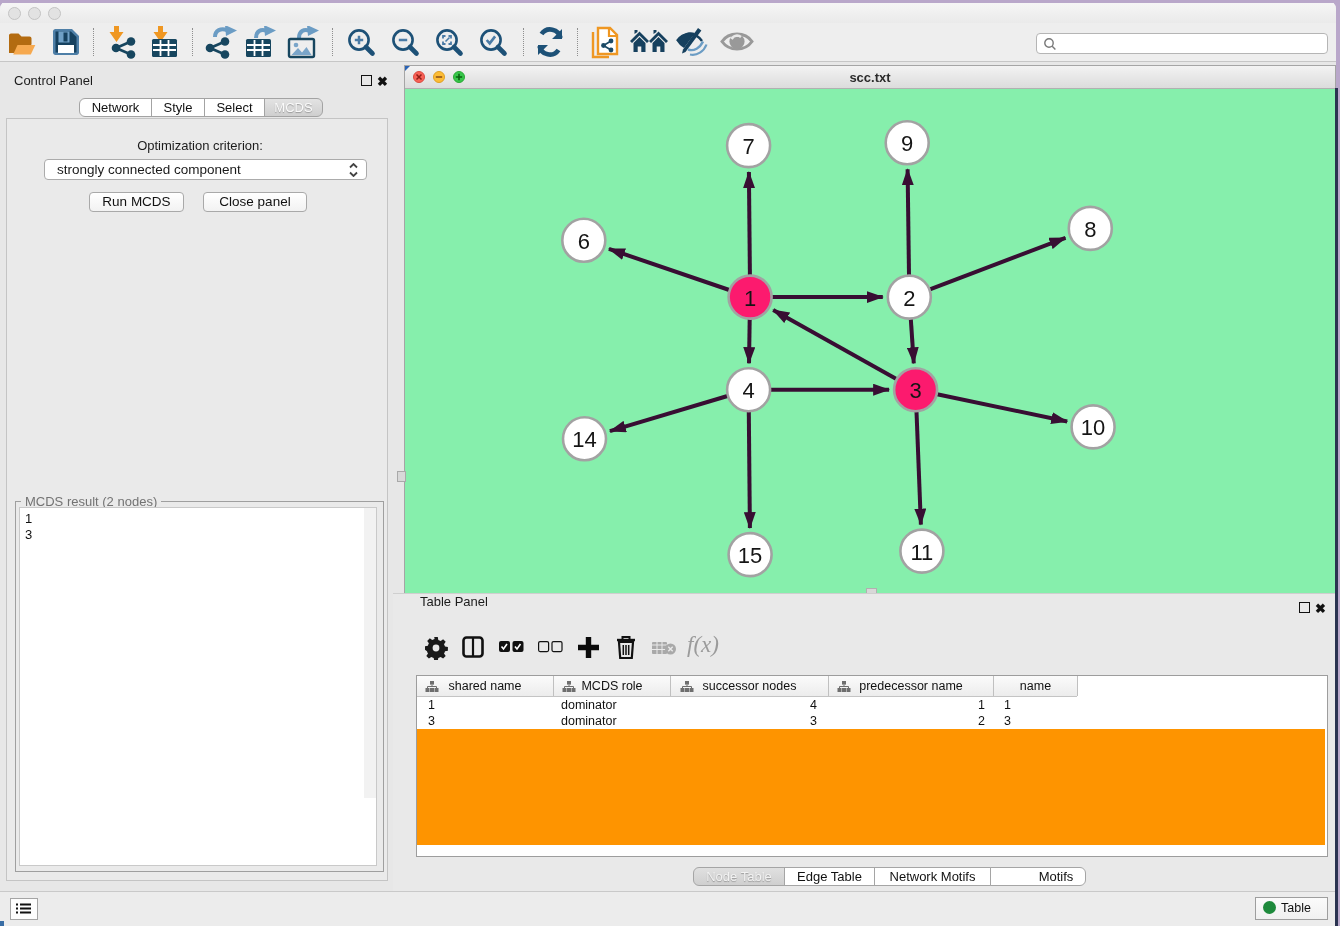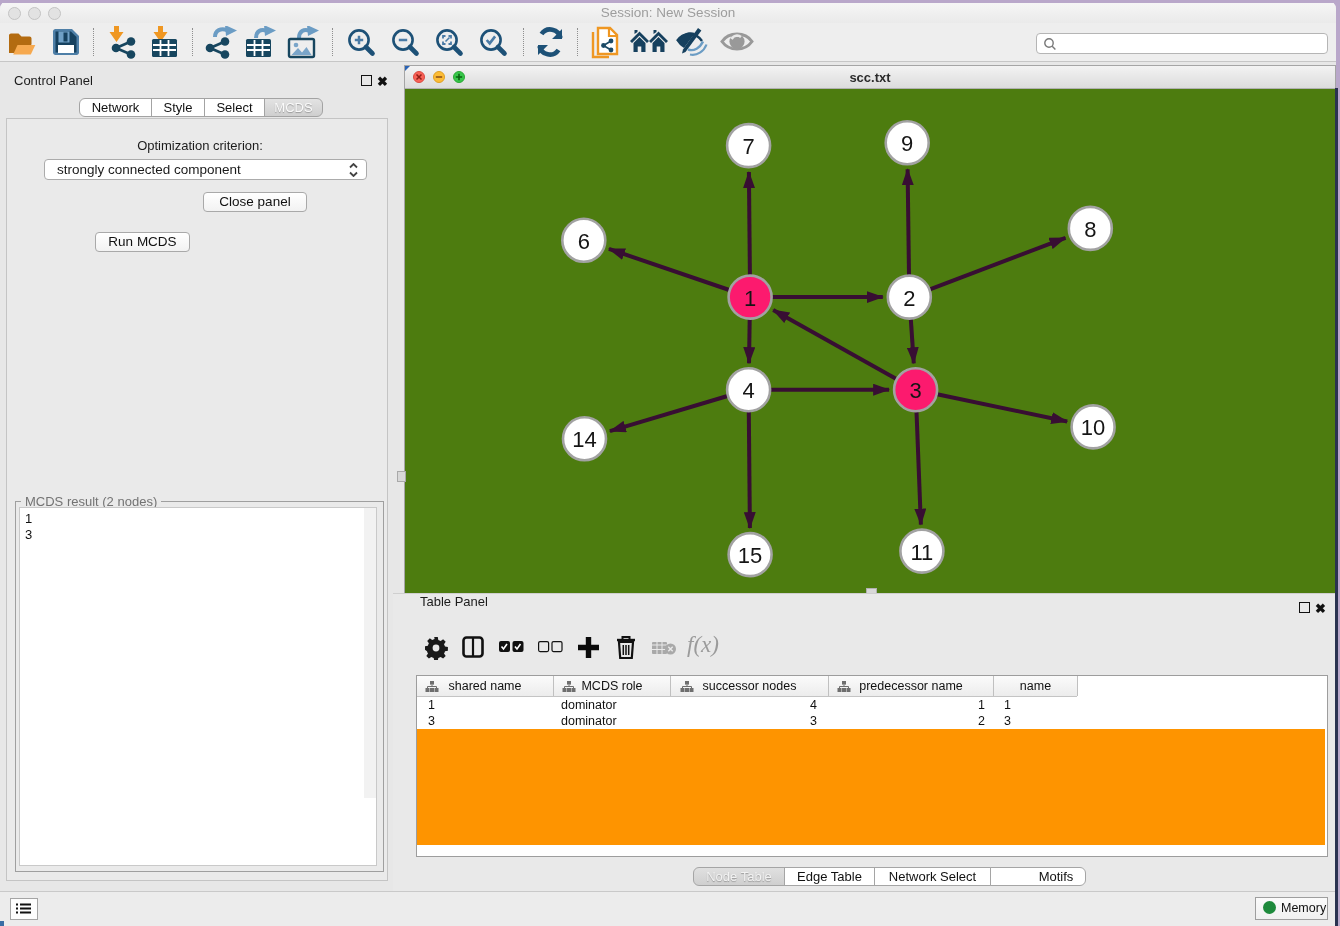"Session: New Session" div { html: <div>Session: New Session</div> -> none }
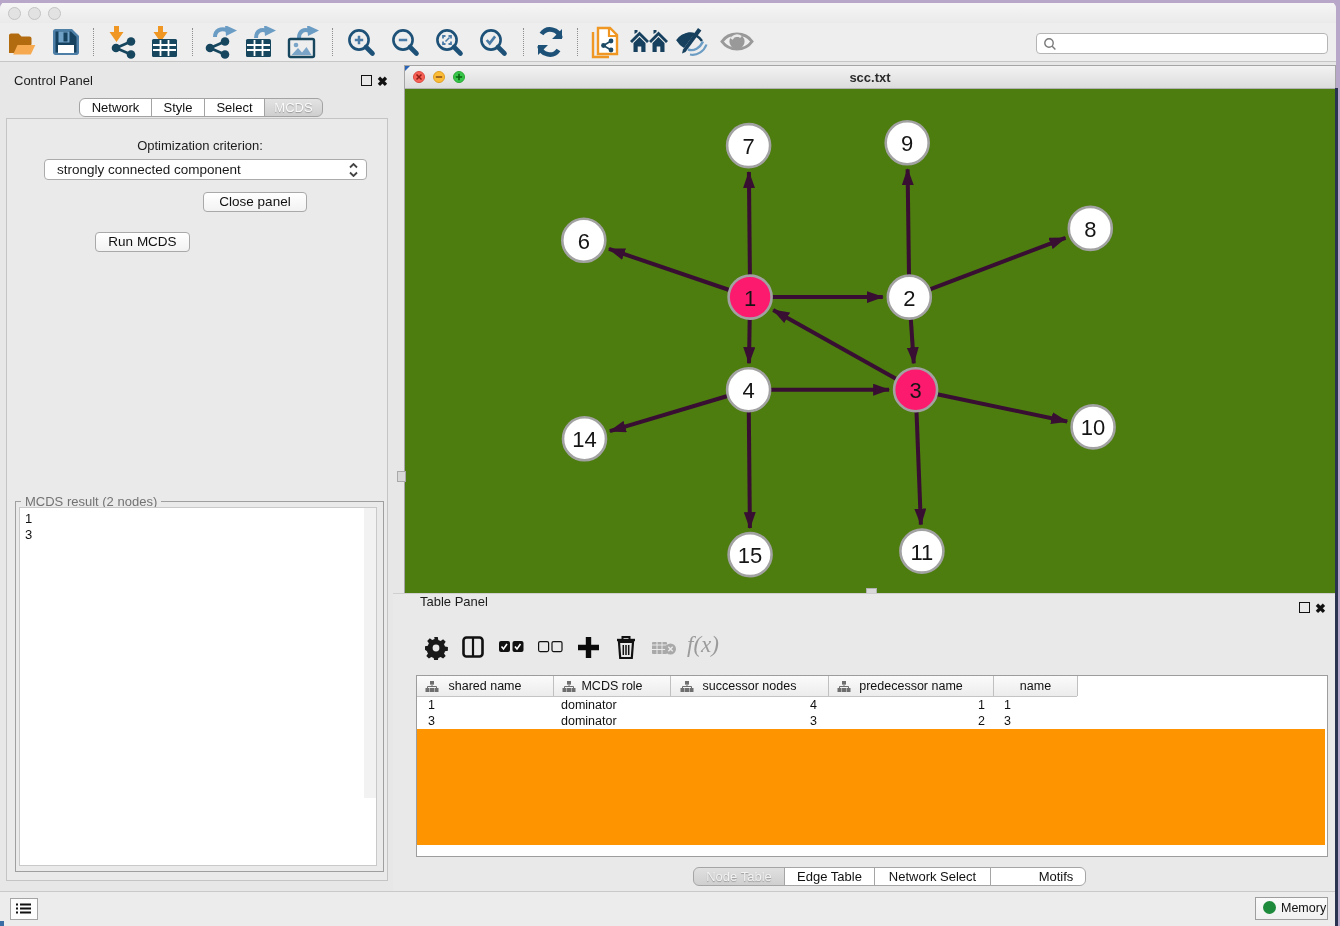"scc.txt" #netwin { background: #4d7c0f -> #86efac }
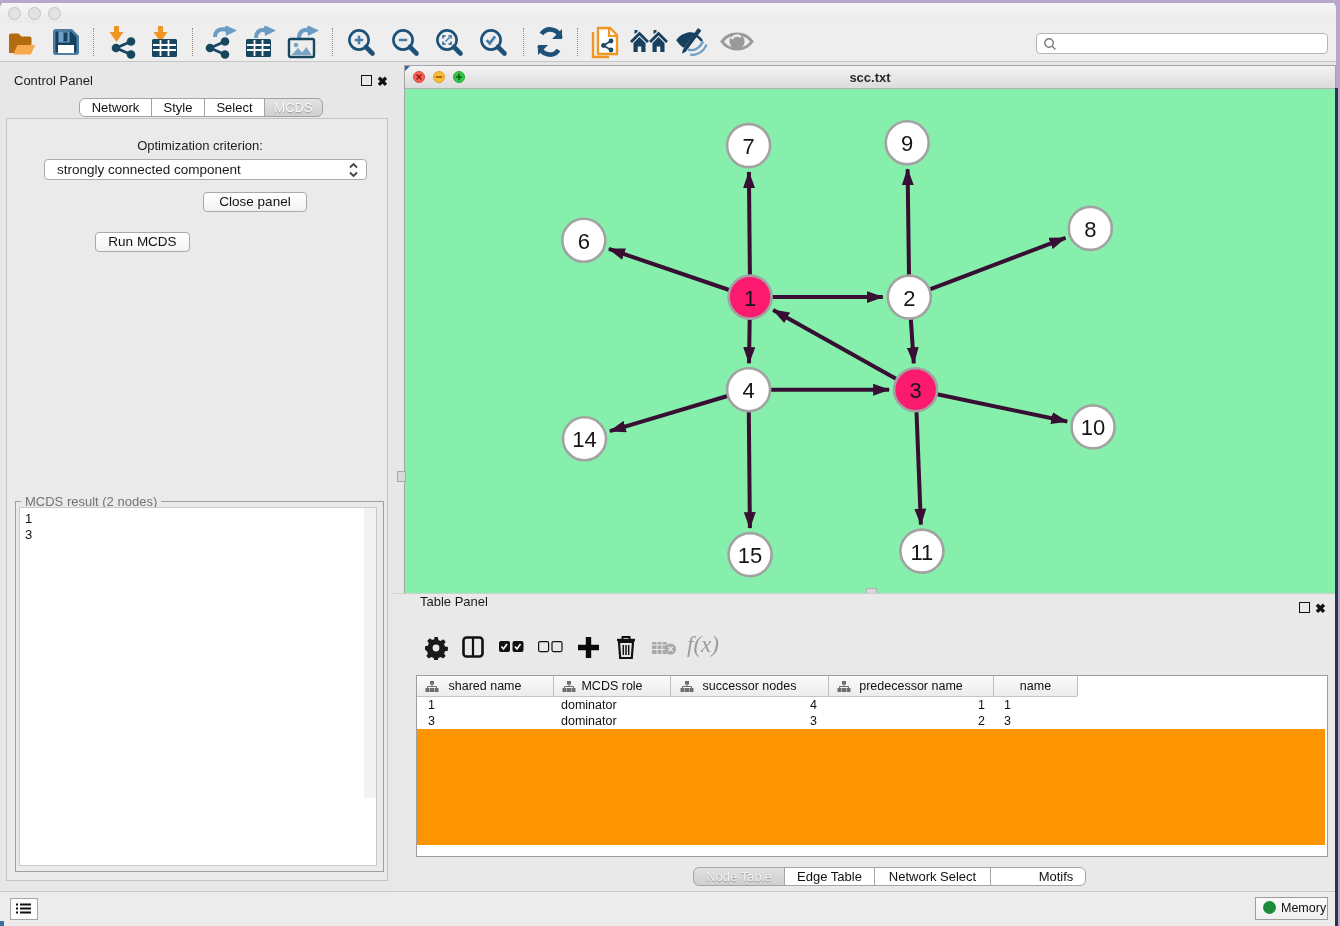"Run MCDS" div.btn { left: 95px -> 89px; margin-top: 40px -> none }
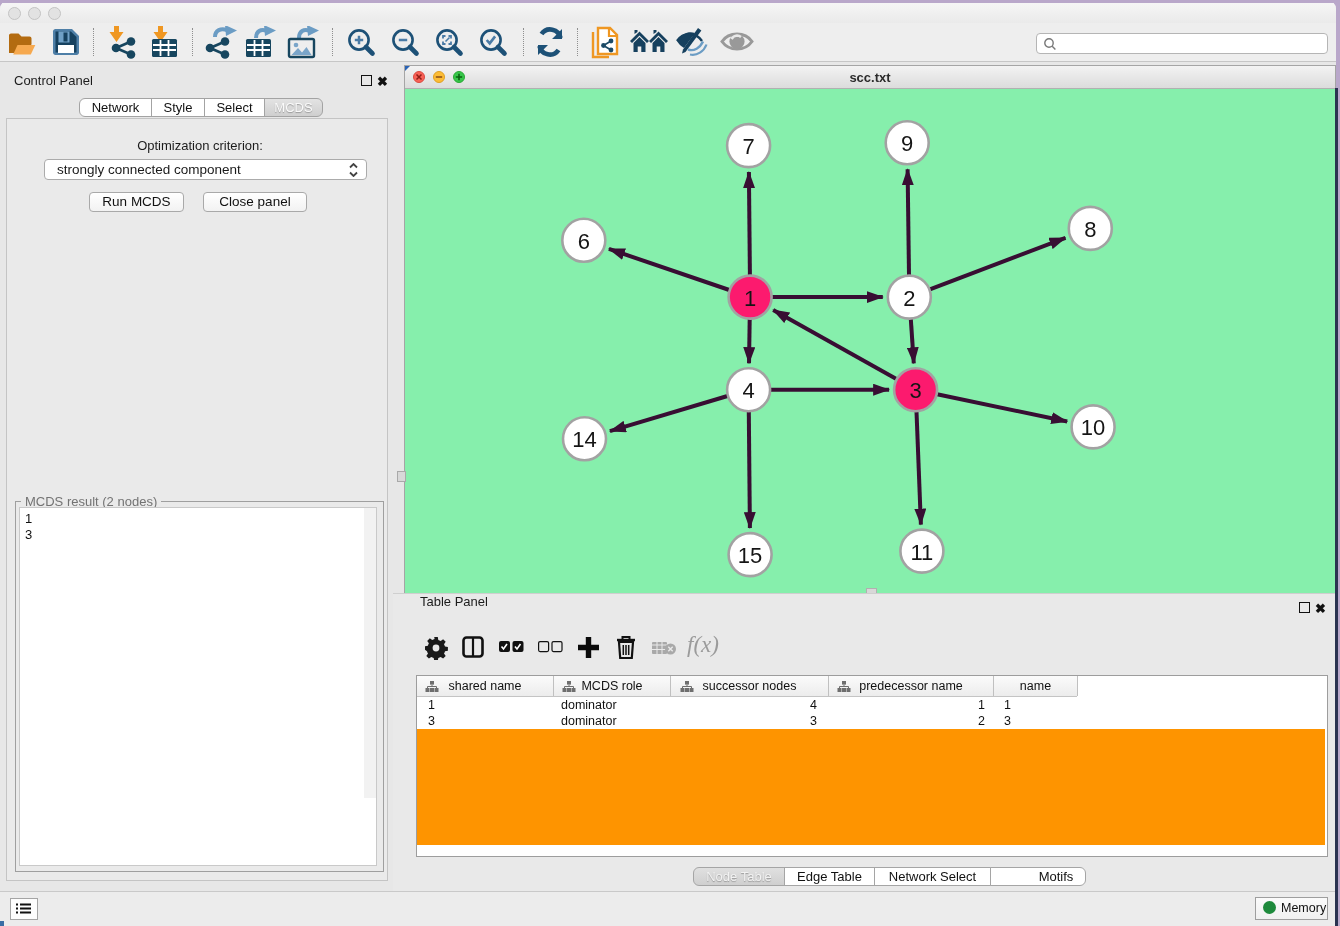"Network Select" div.btab { text: Select -> Motifs }
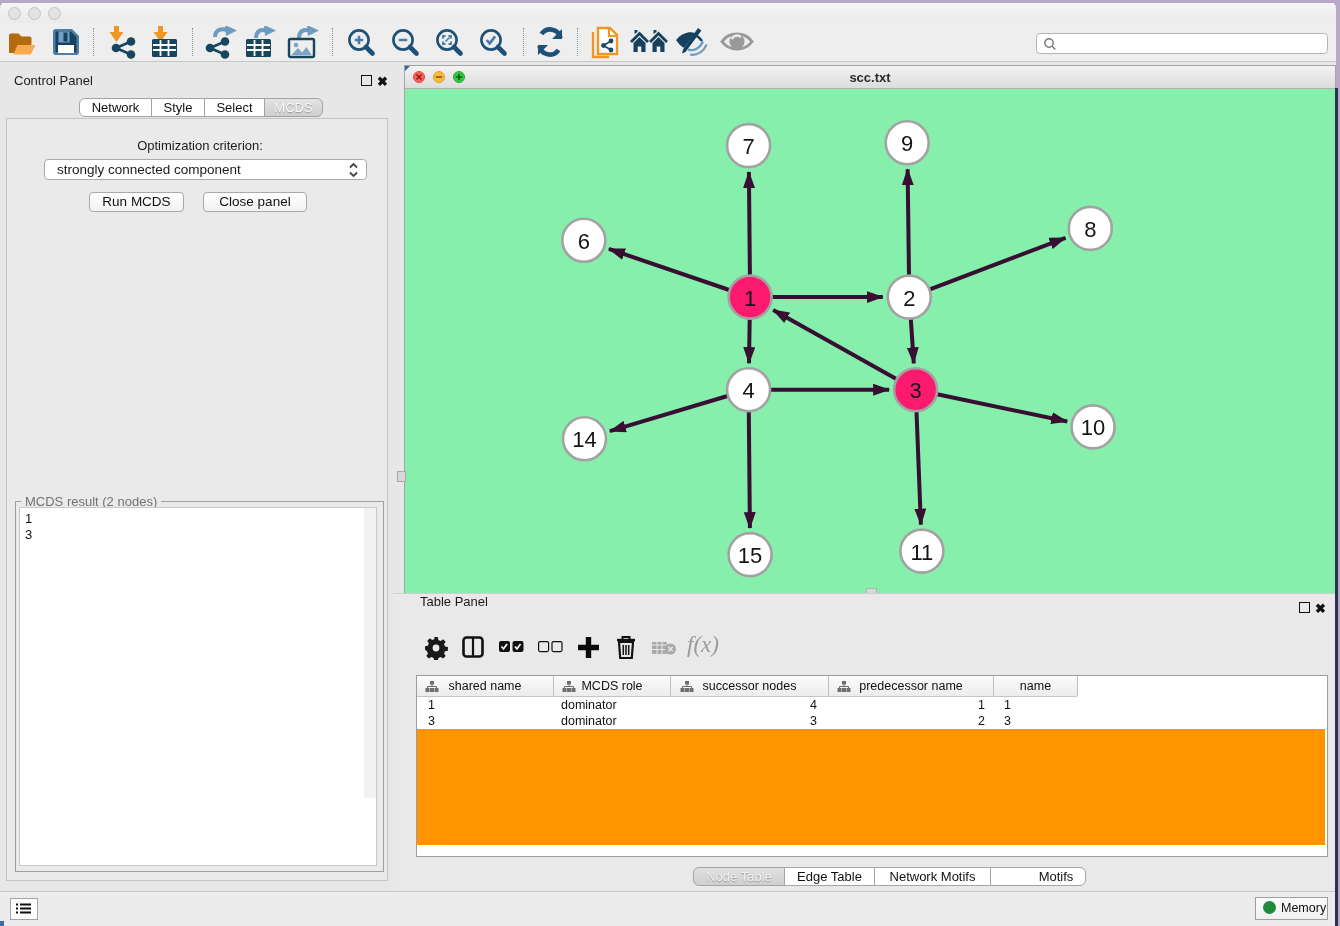"Memory" div.abs { text: Memory -> Table }
